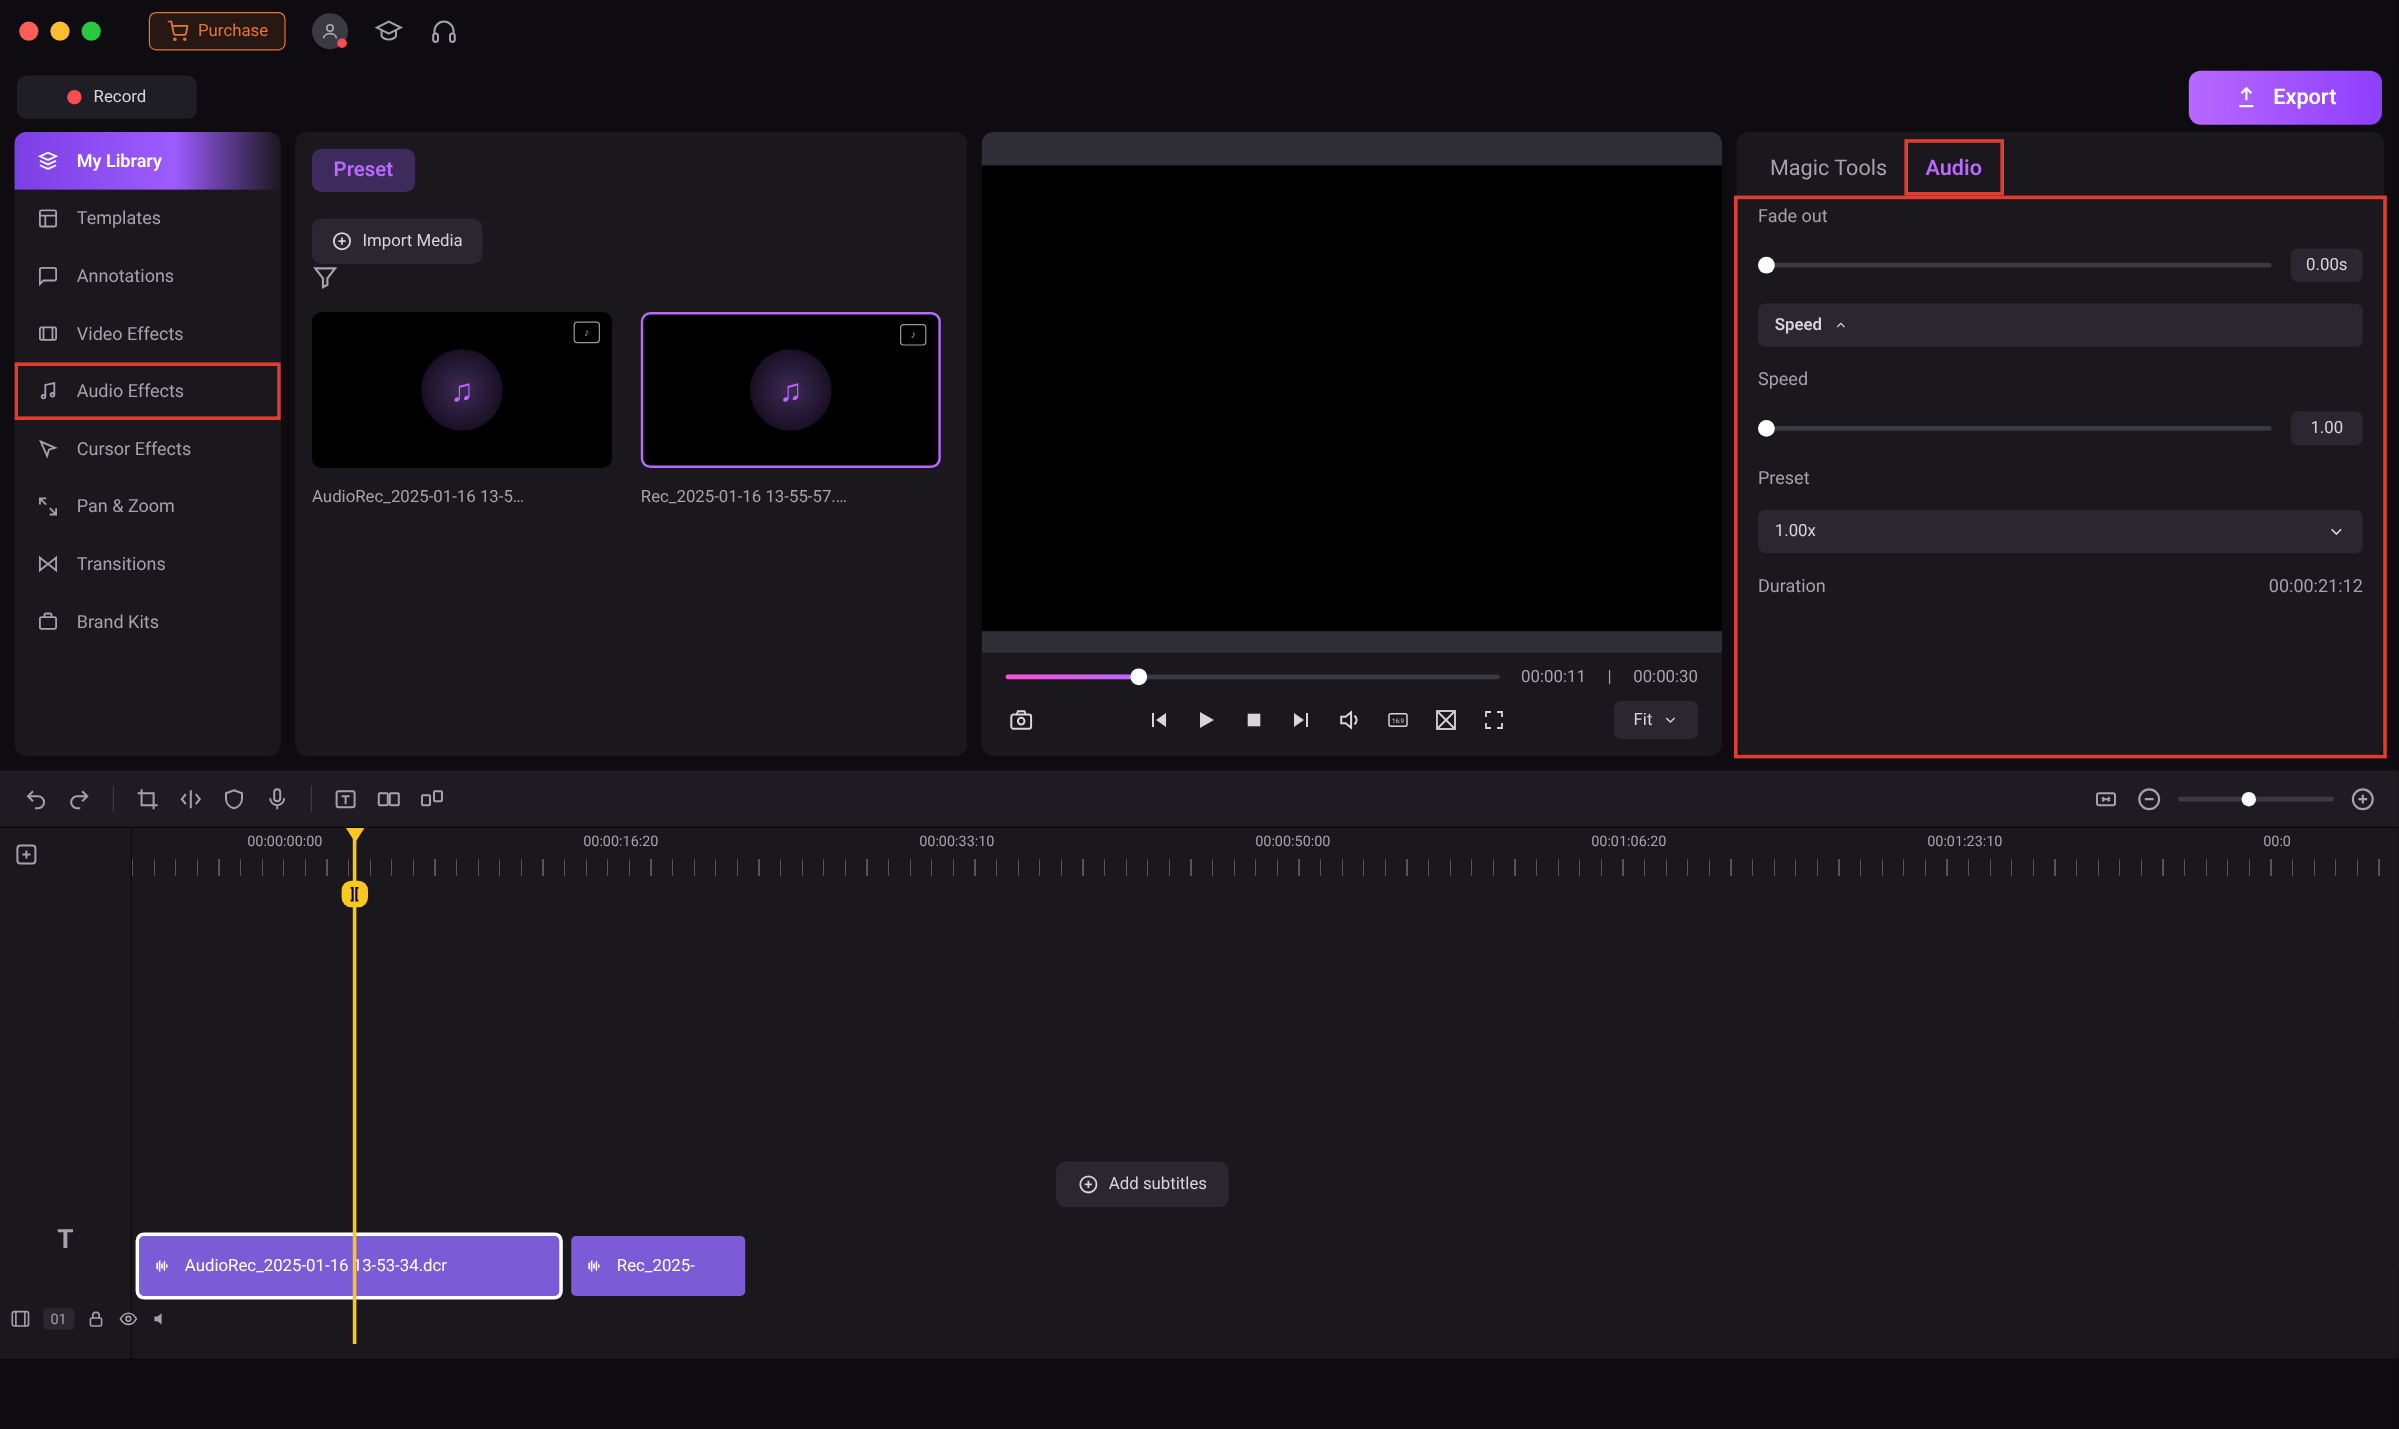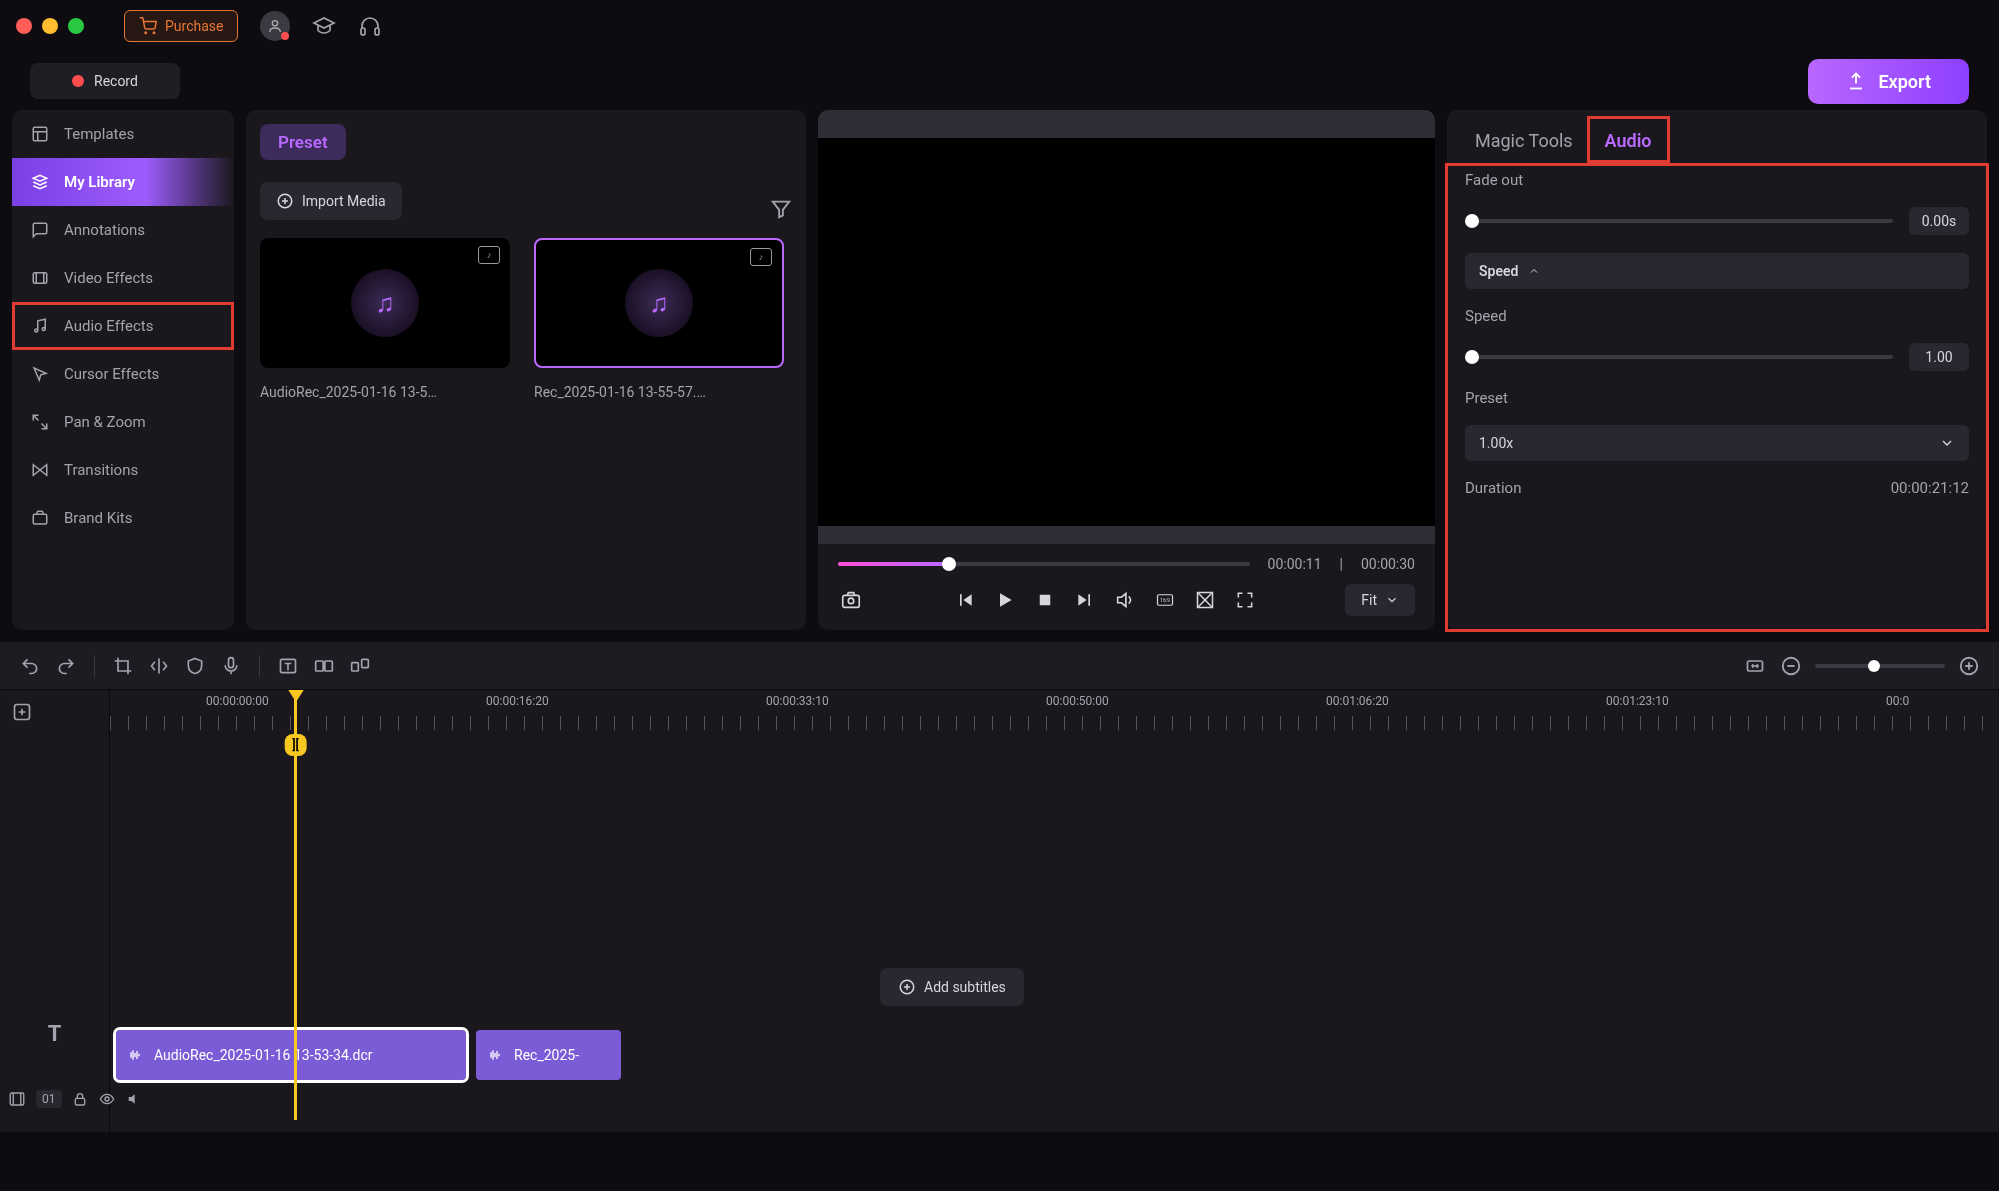"Record" .action-bar { padding: 0 30px -> 0 14px }
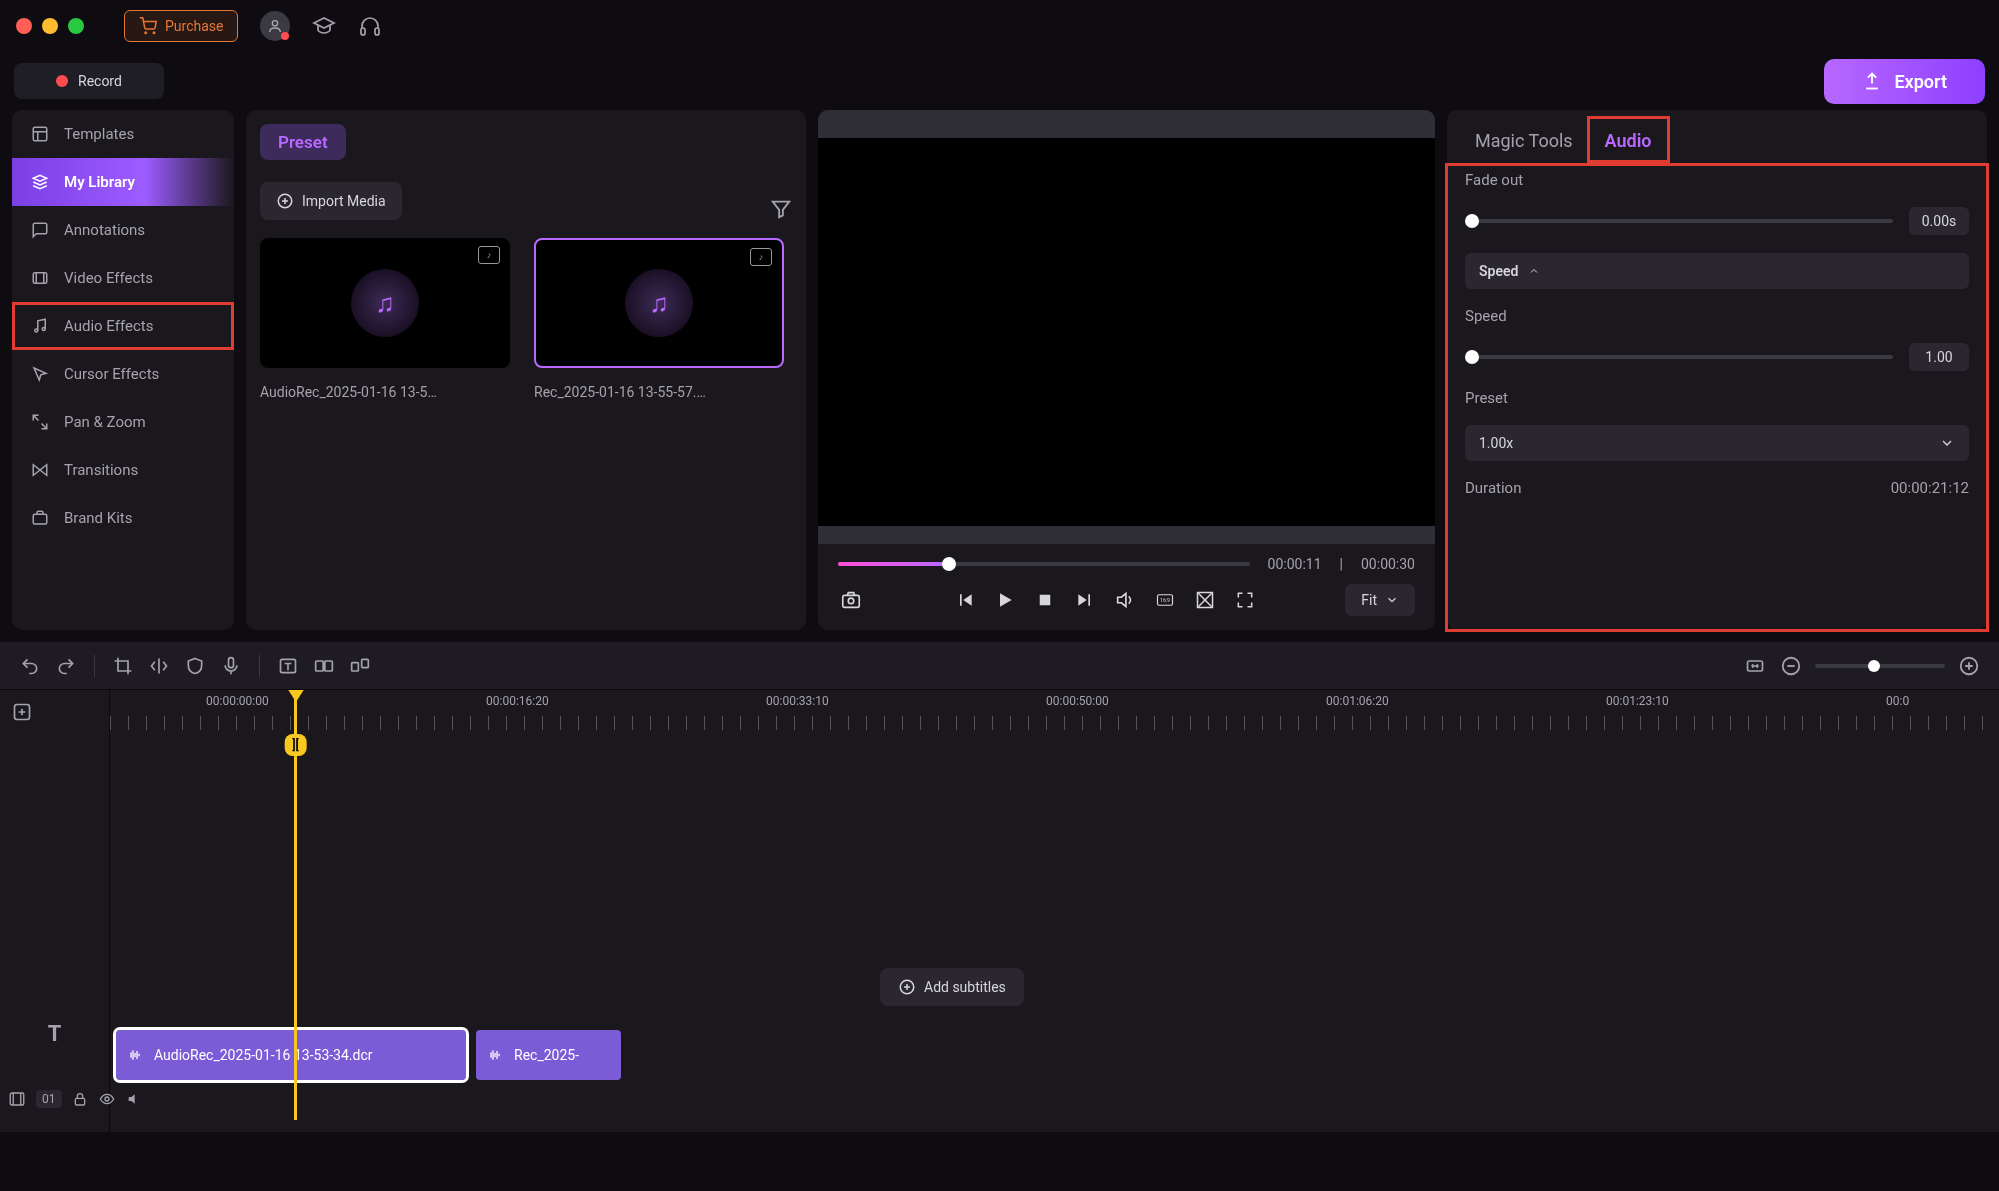"Templates" div.sidebar-item { order: before "My Library" -> after "My Library" }
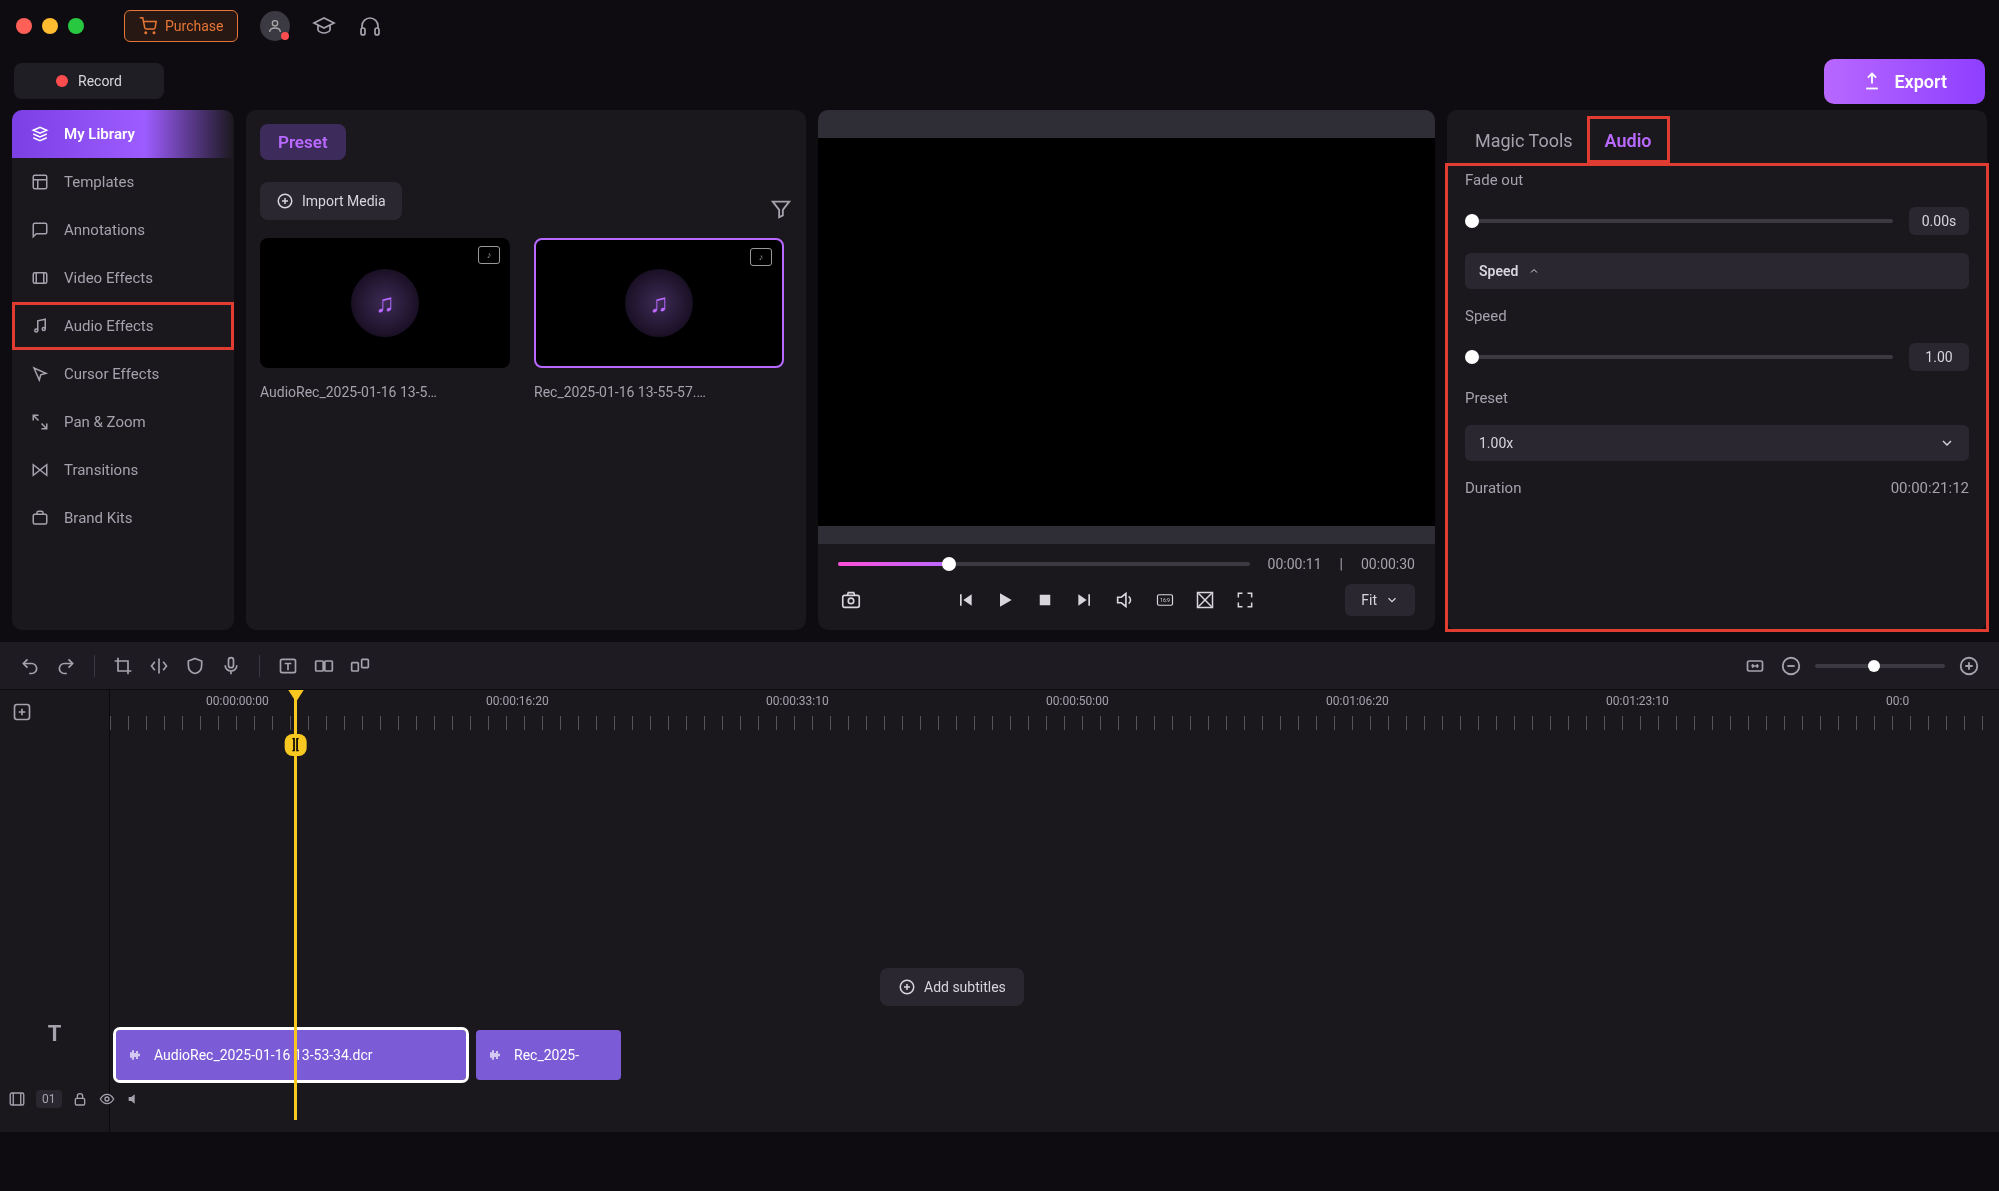"Import Media" .import-row { align-items: flex-end -> flex-start; flex-direction: none -> column }
